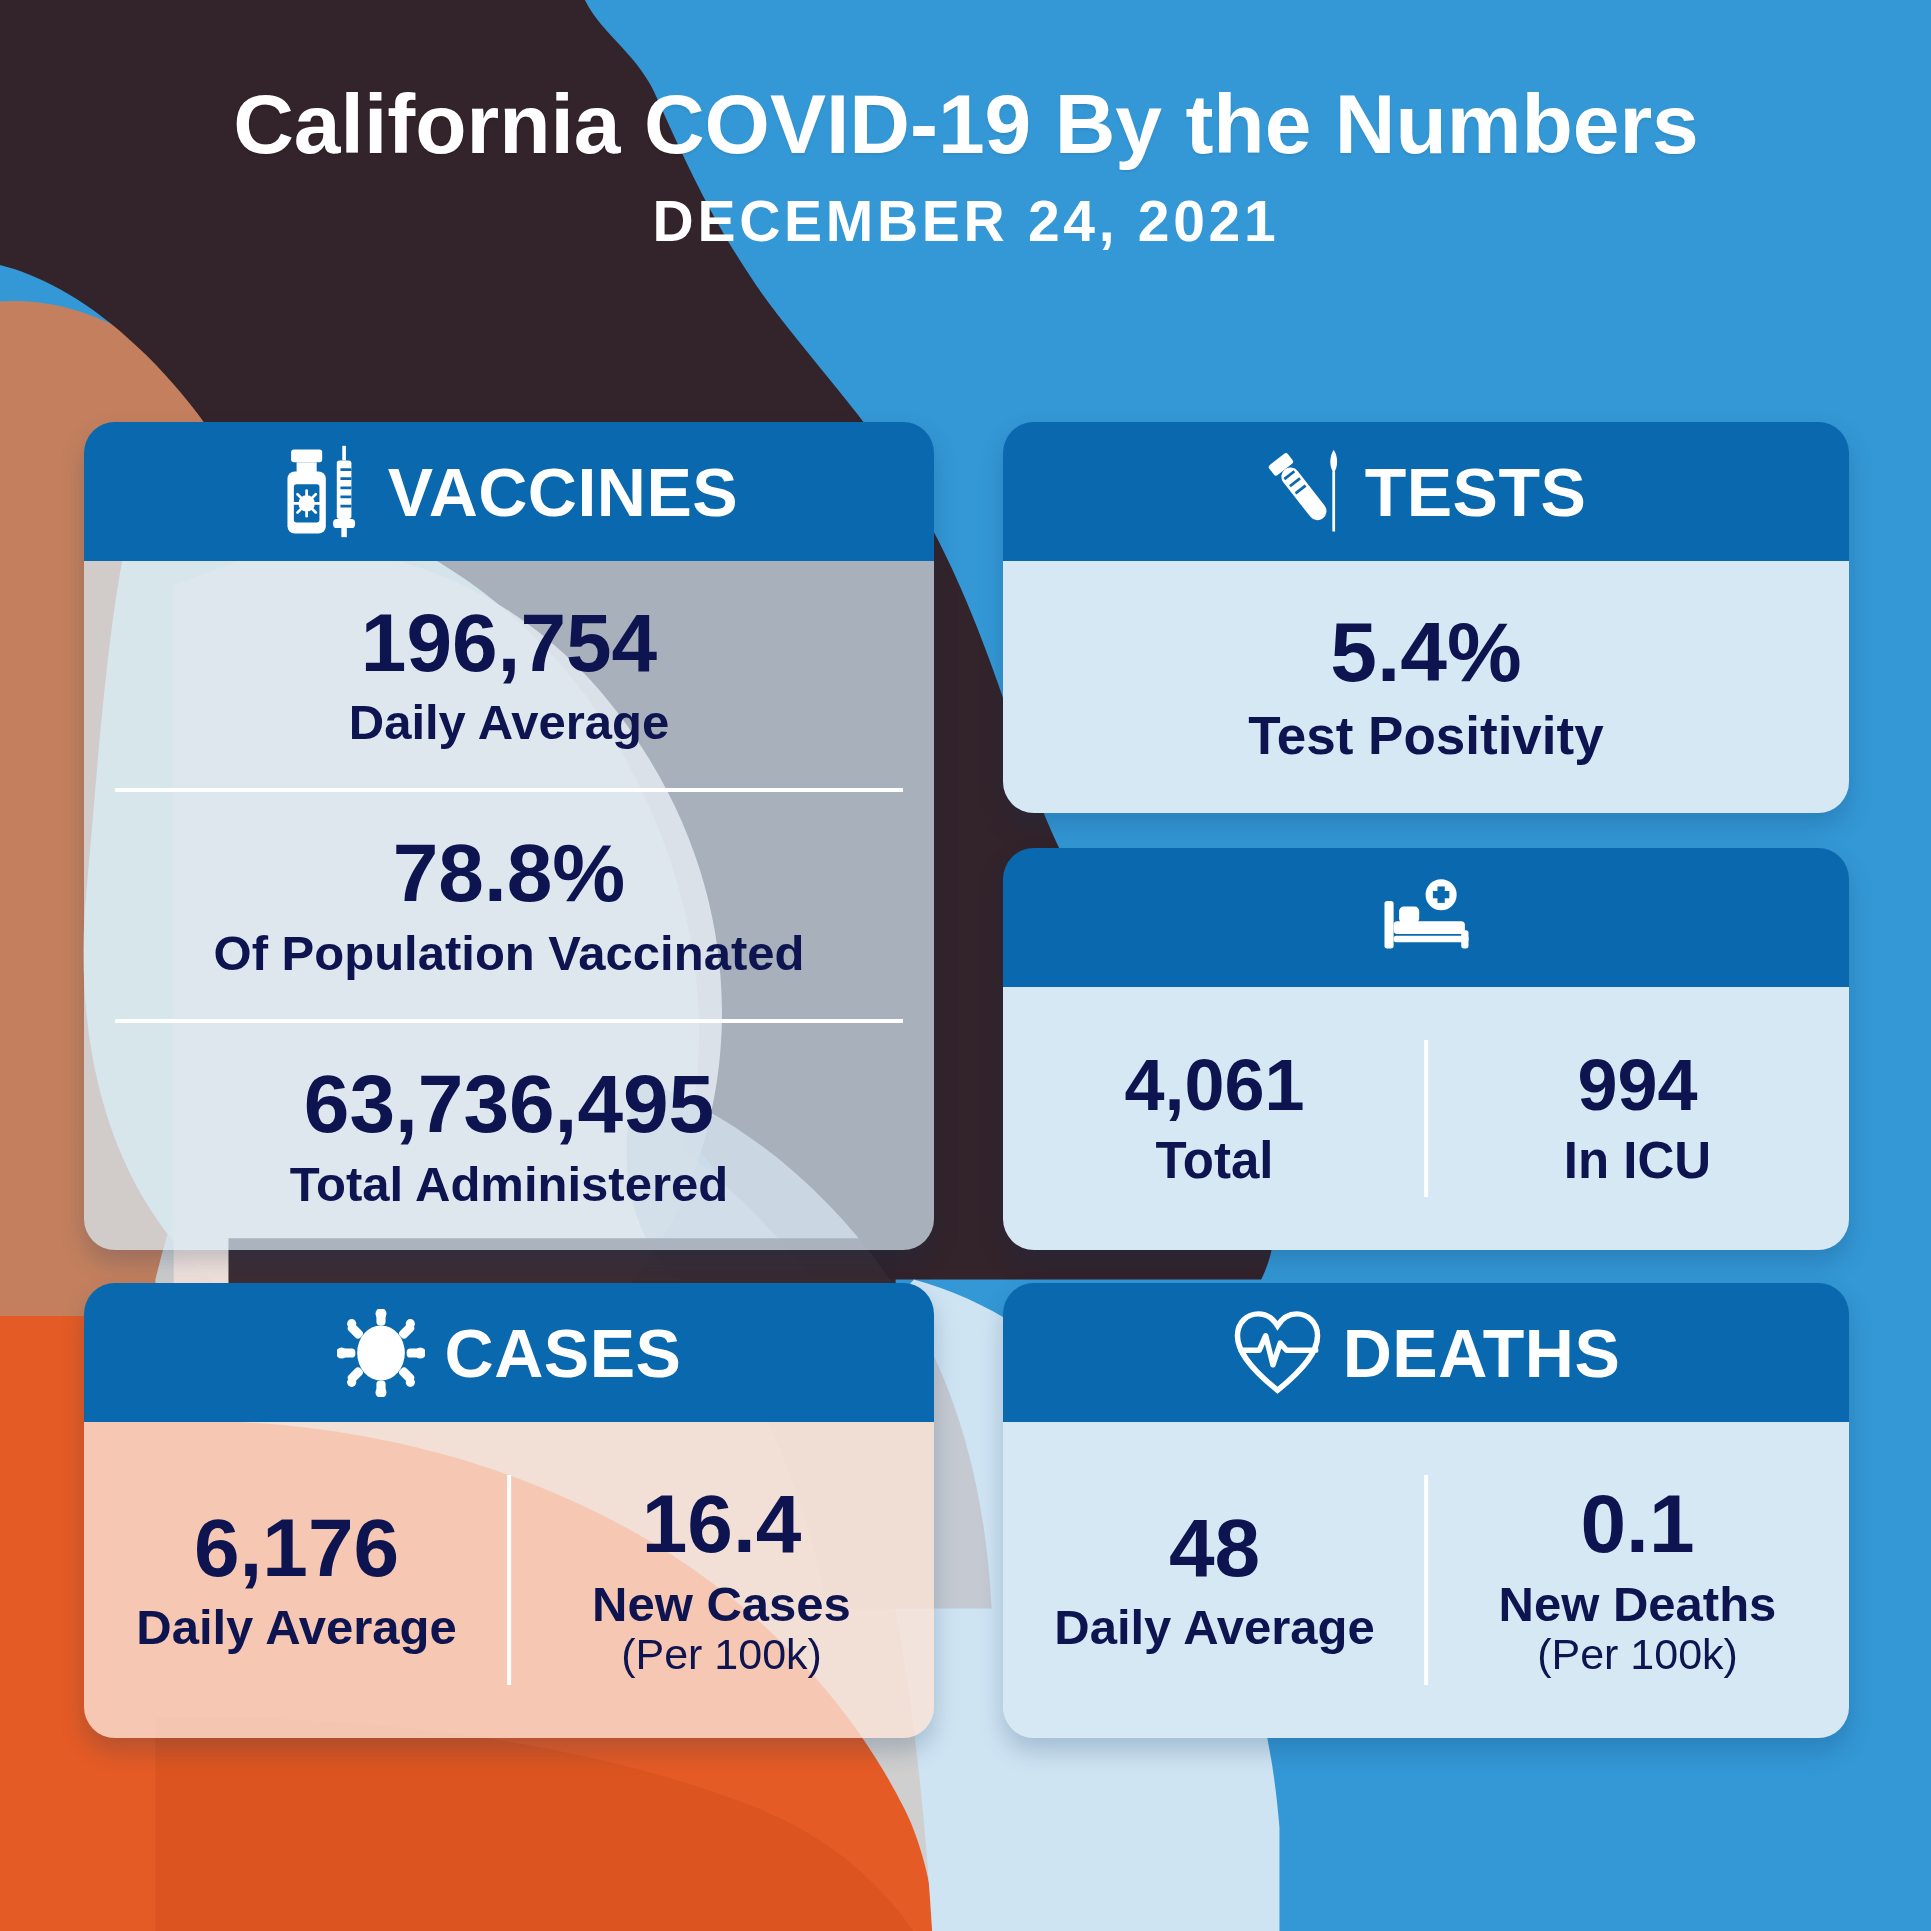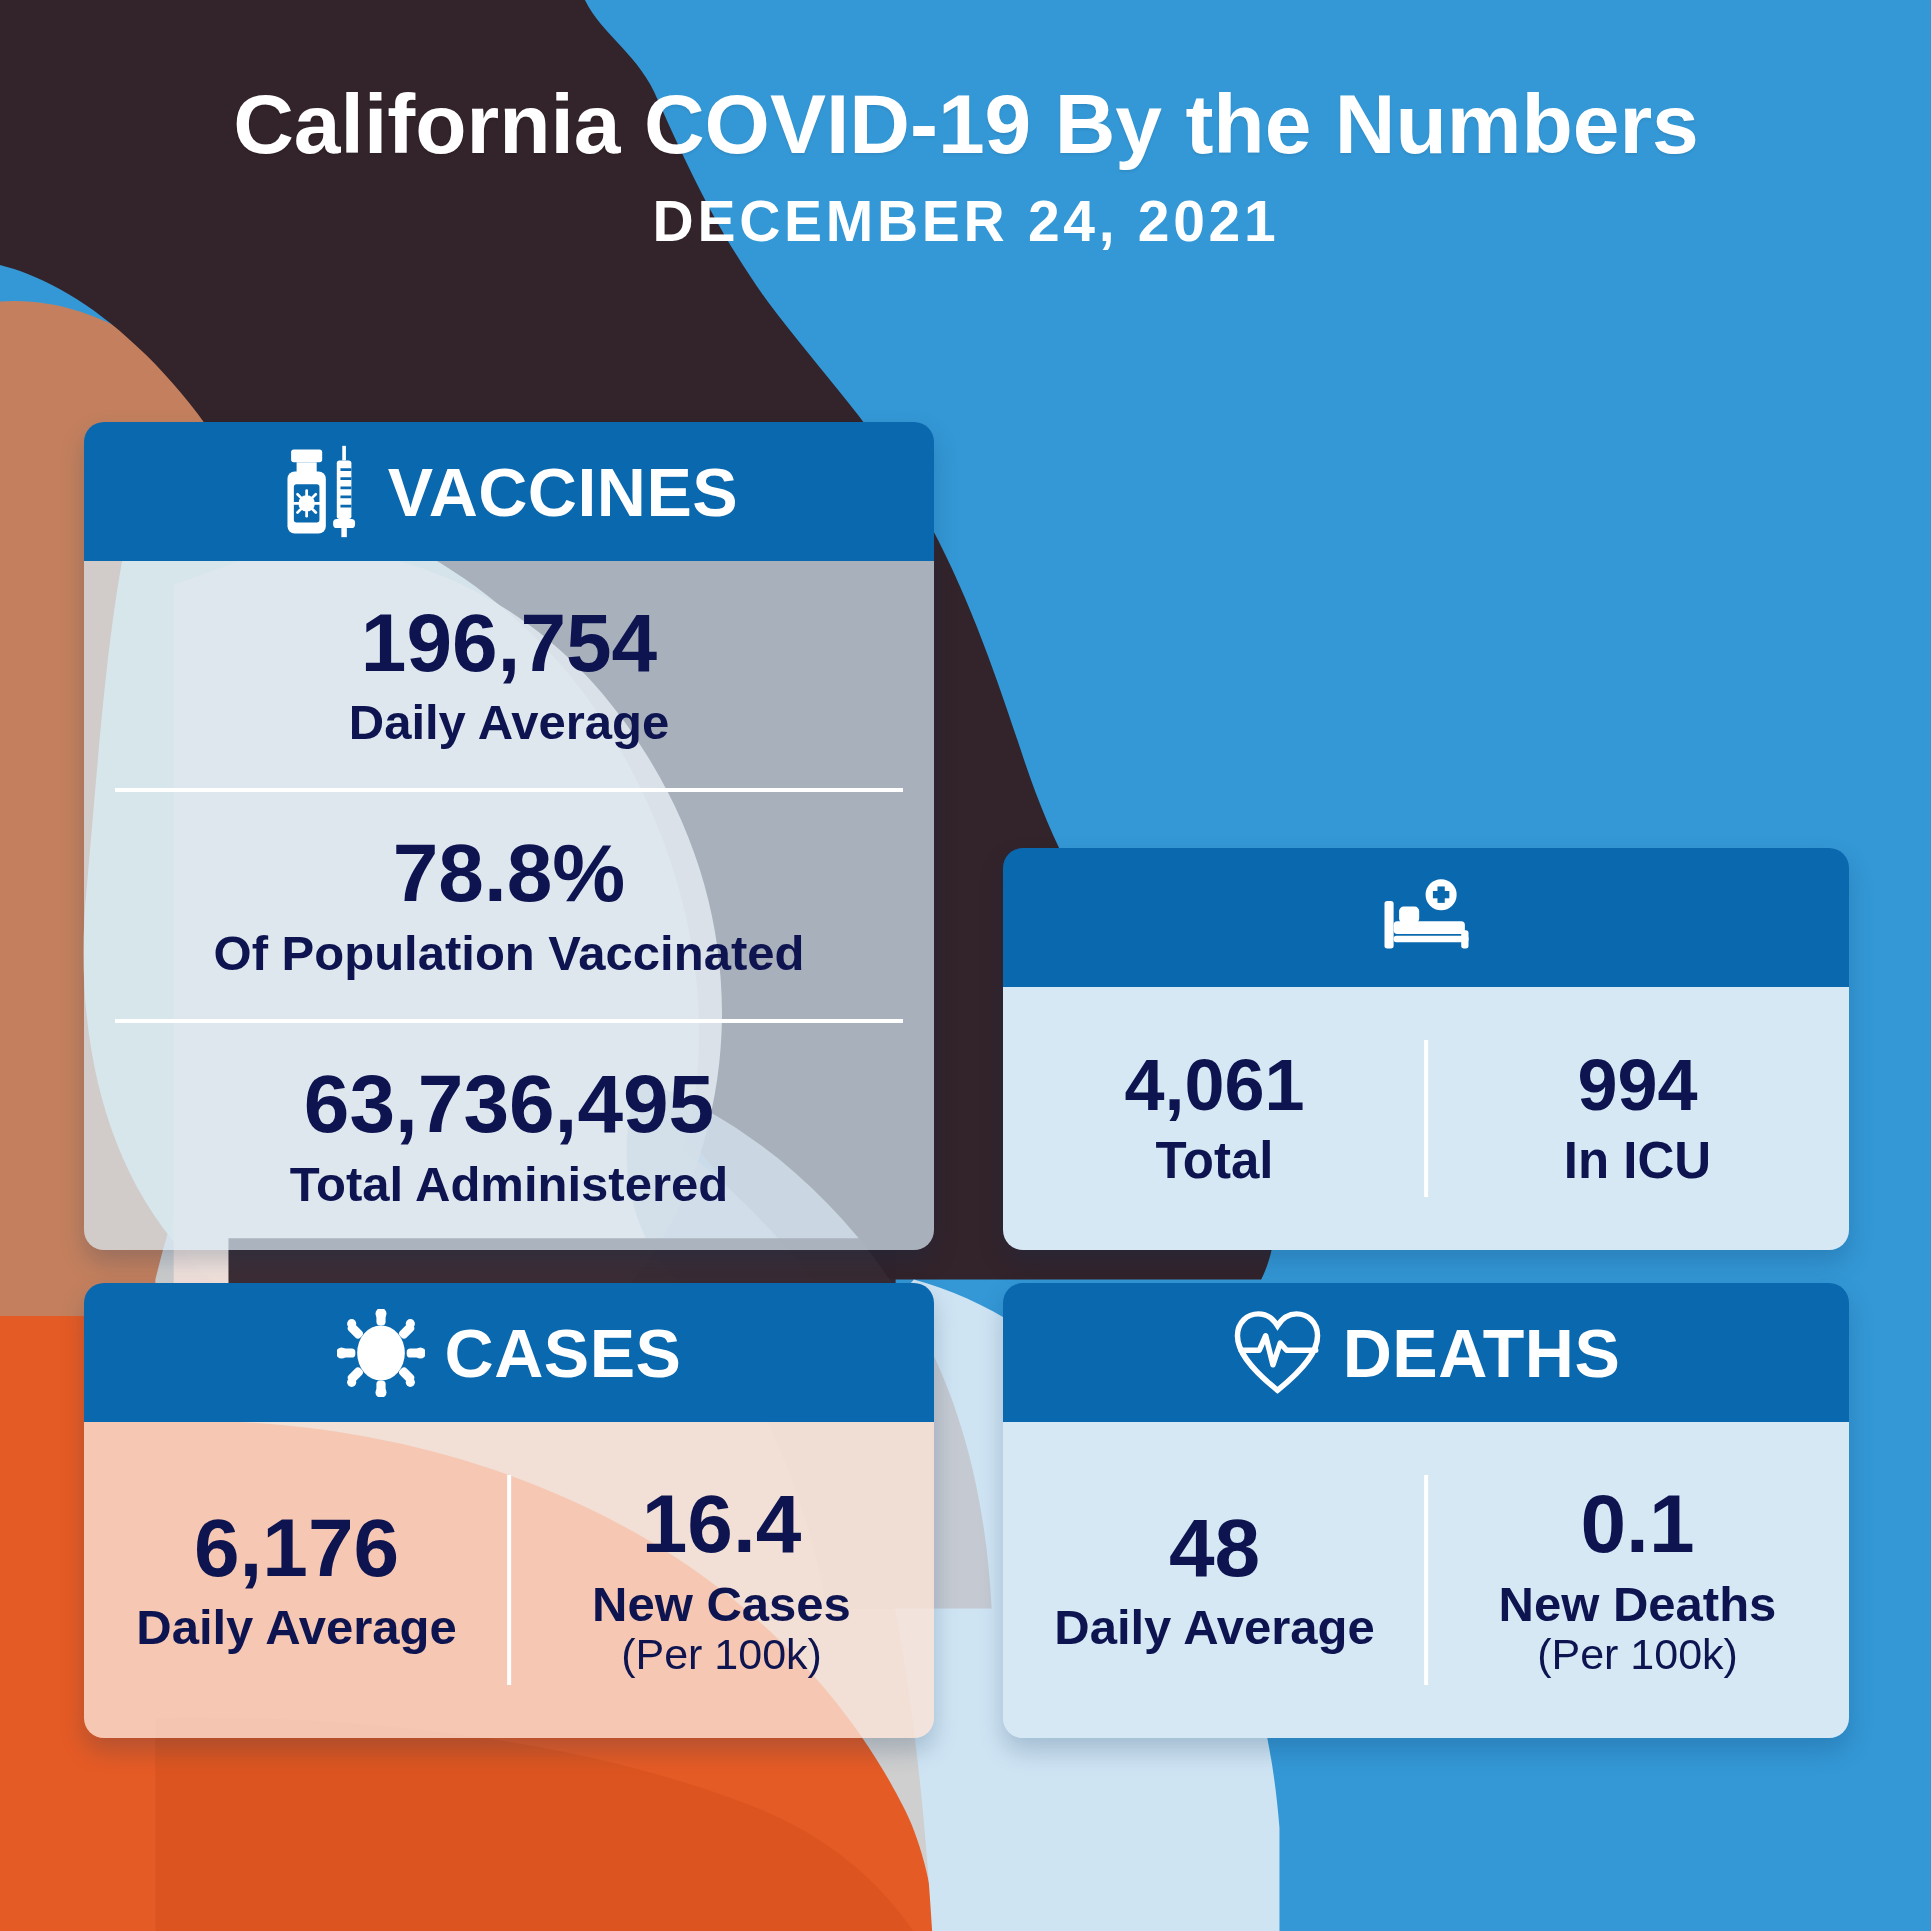"VACCINES" .card { border-radius: 20px -> 31px }
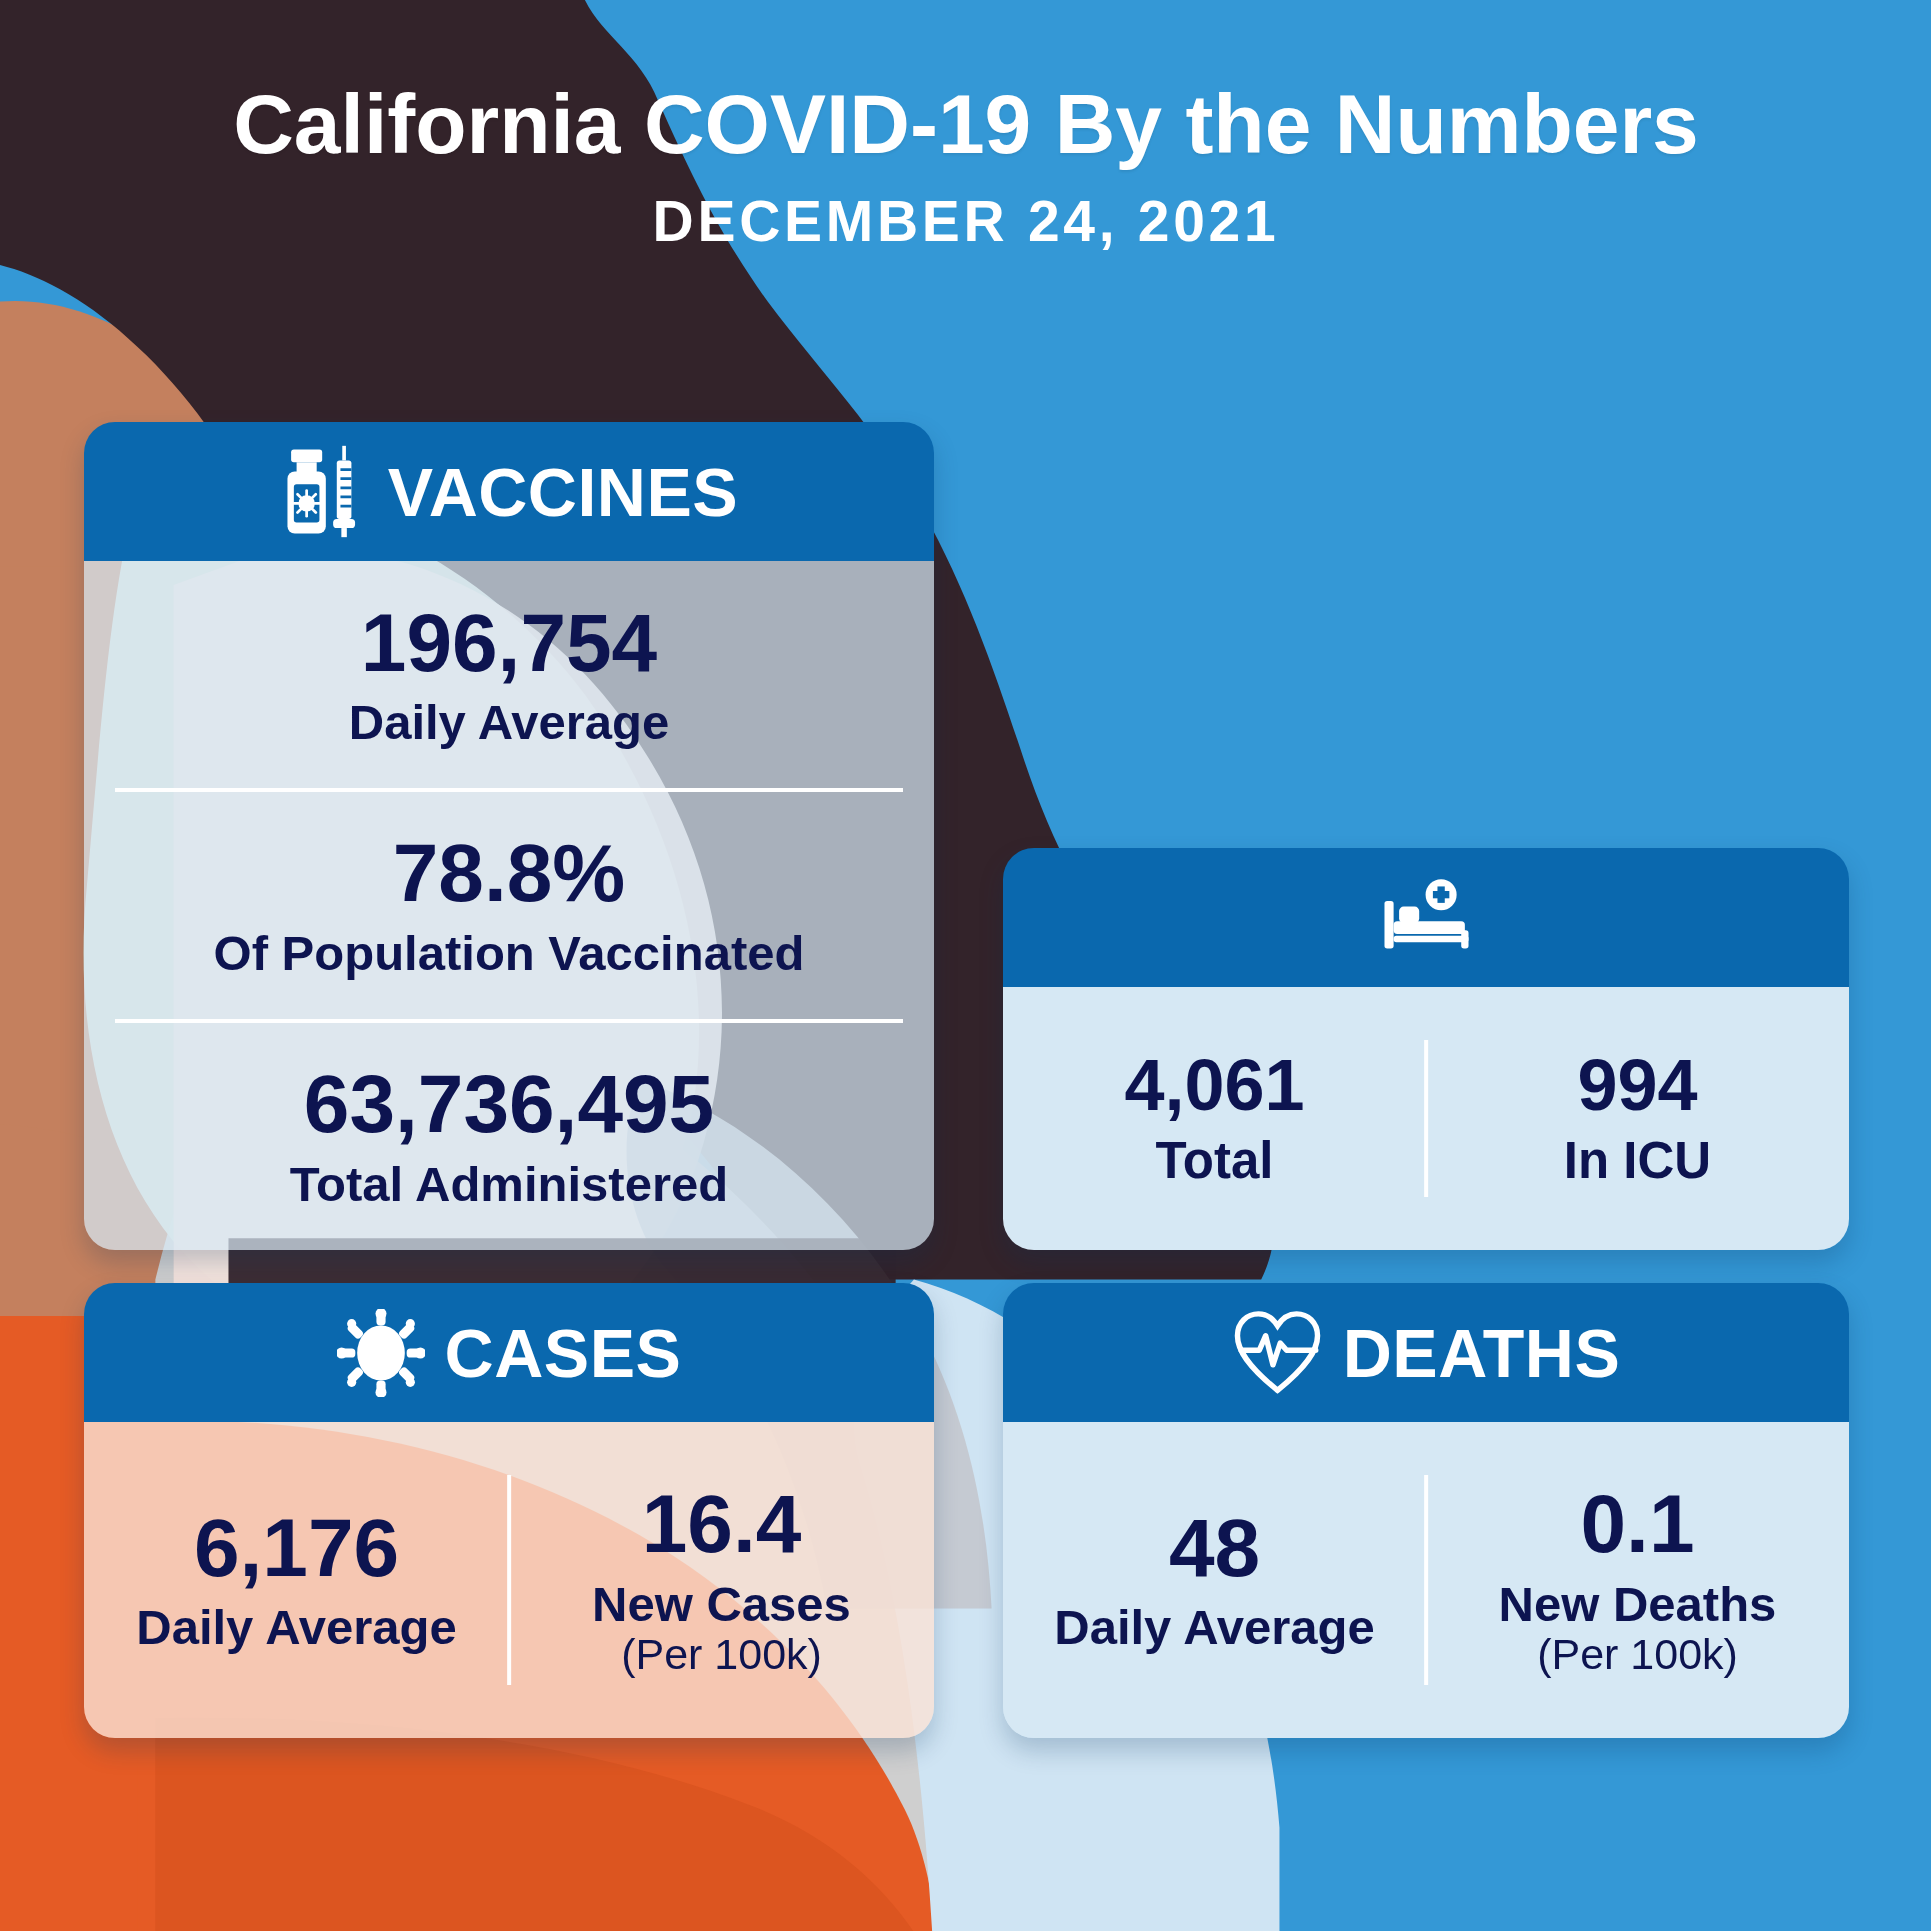"TESTS" div.card { html: none -> <div> <div> <span> <svg> <g> <rect></rect> <rect></rect> <g> <line></line> <line></line> <line></line> </g> </g> <path></path> <rect></rect> </svg> </span> <span>TESTS</span> </div> <div> <div> <div>5.4%</div> <div>Test Positivity</div> </div> </div> </div> }
